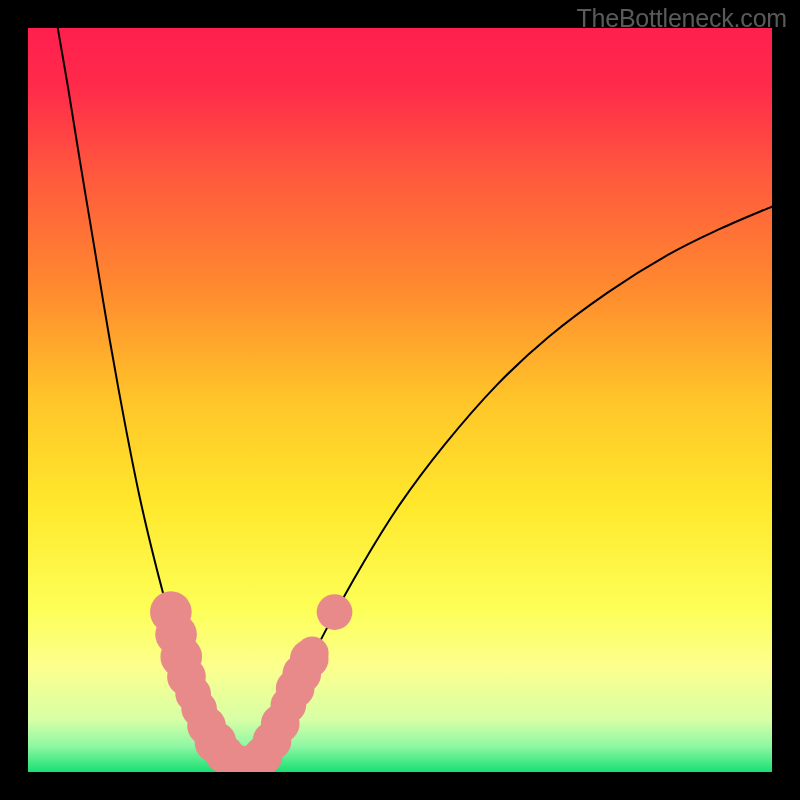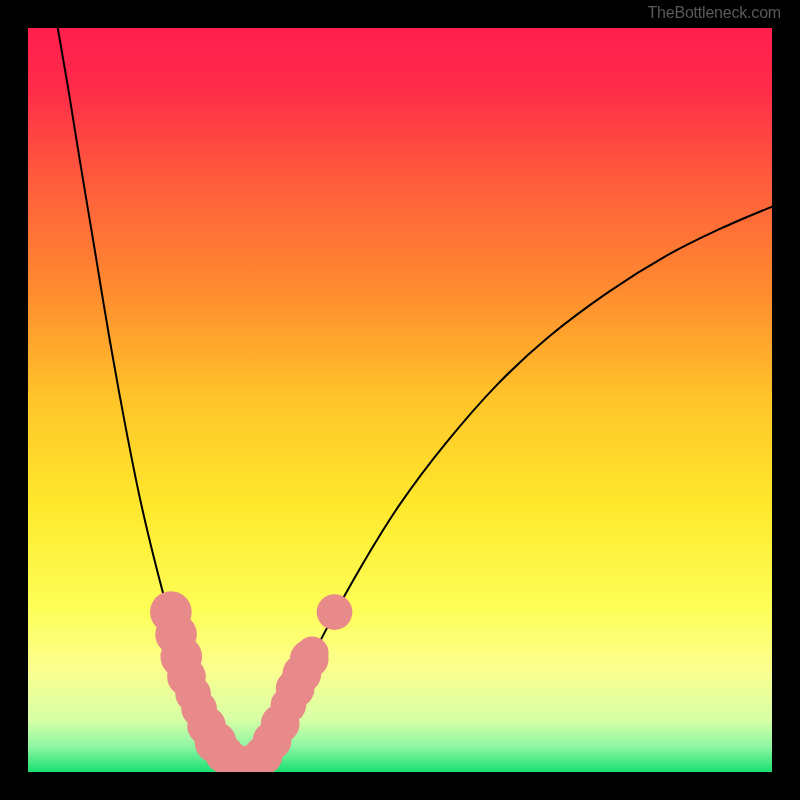"TheBottleneck.com" .watermark { font-size: 16px -> 25px; right: 19px -> 13px }
